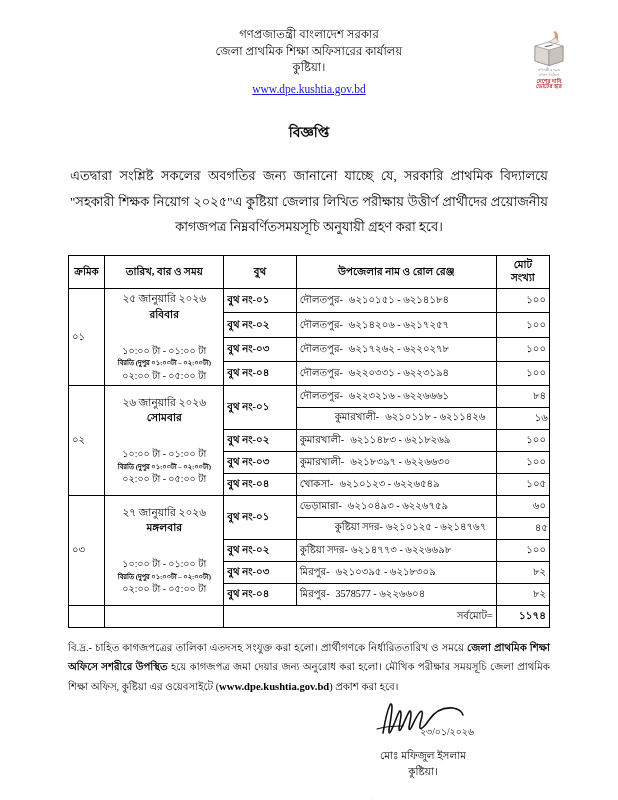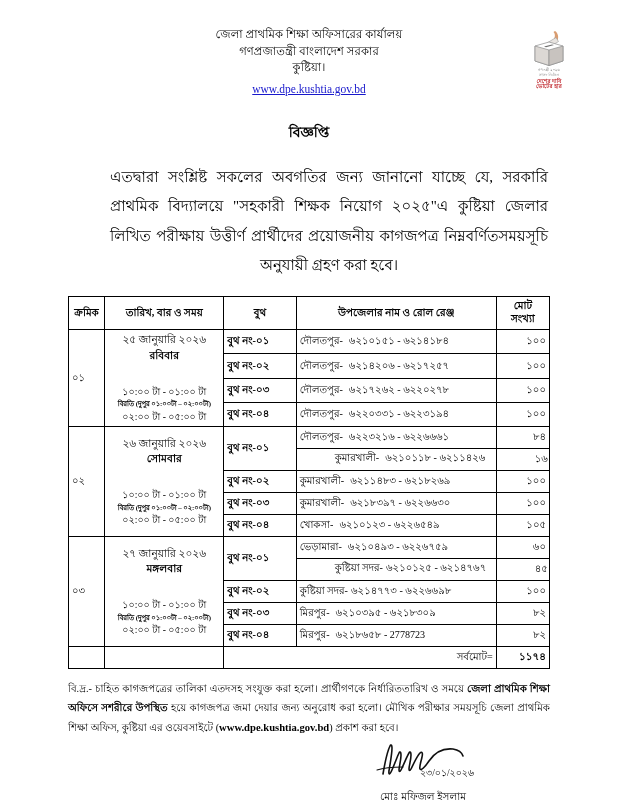"জেলা প্রাথমিক শিক্ষা অফিসারের কার্যালয়" div.gov-line { order: before "গণপ্রজাতন্ত্রী বাংলাদেশ সরকার" -> after "গণপ্রজাতন্ত্রী বাংলাদেশ সরকার" }
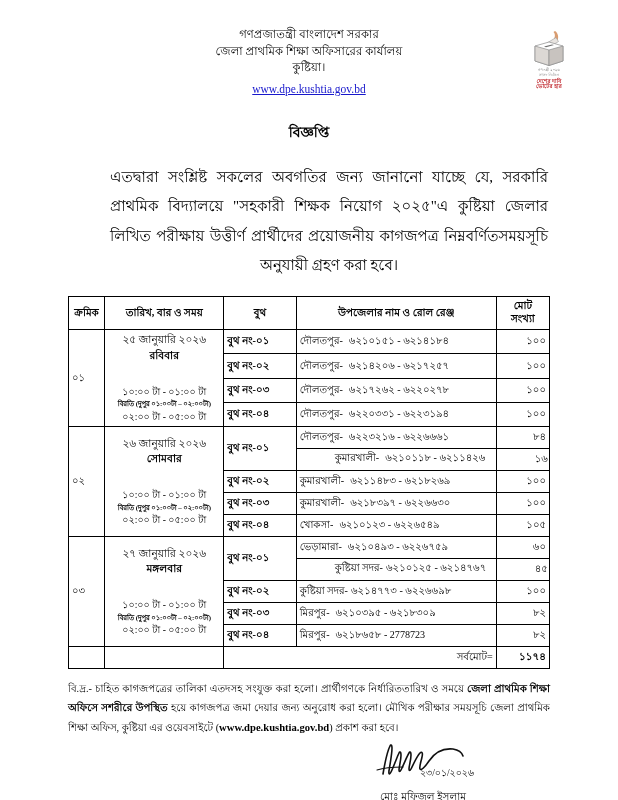"এতদ্বারা সংশ্লিষ্ট সকলের অবগতির জন্য" .intro { font-size: 15px -> 13px; margin-left: 40px -> none }
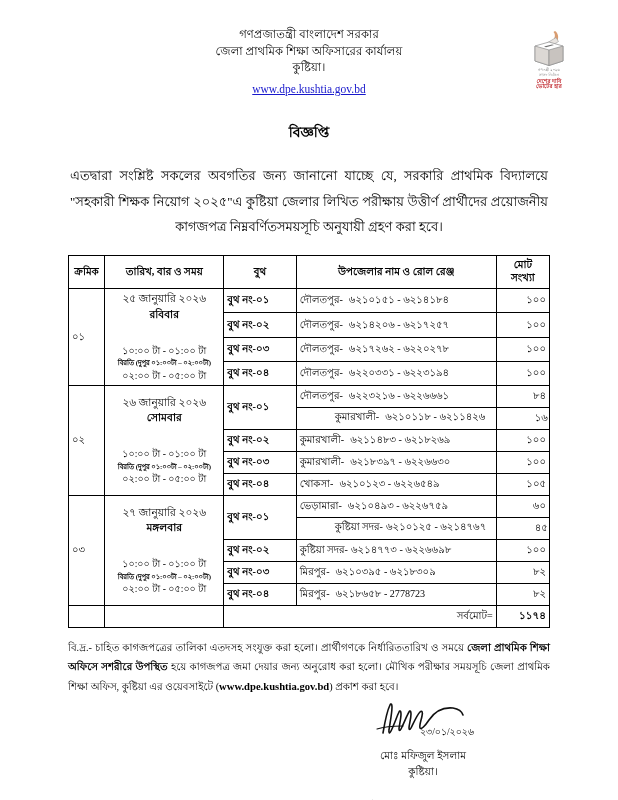"৬২১৮৬৫৮ - 2778723" span.nums { text: ৬২১৮৬৫৮ - 2778723 -> 3578577 - ৬২২৬৬০৪ }
